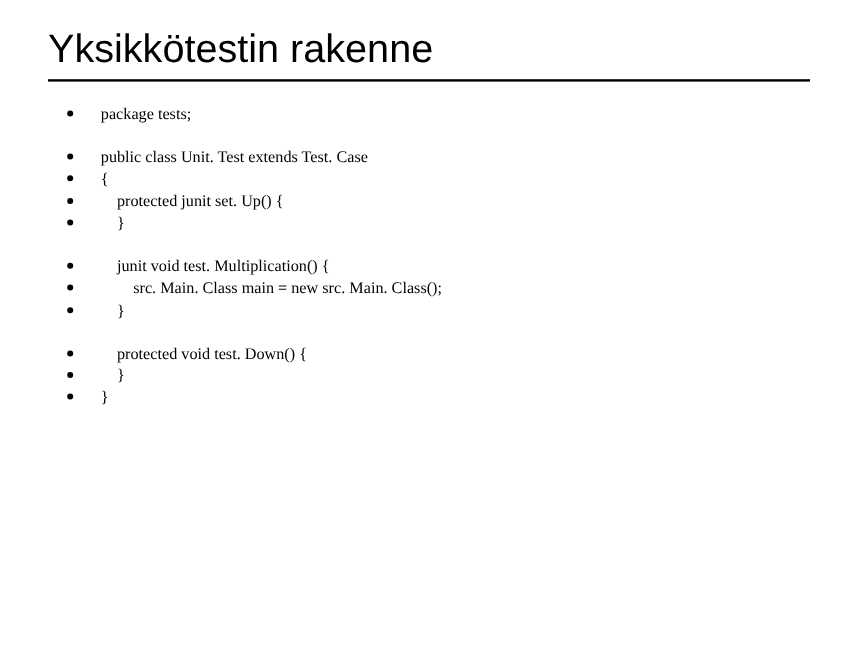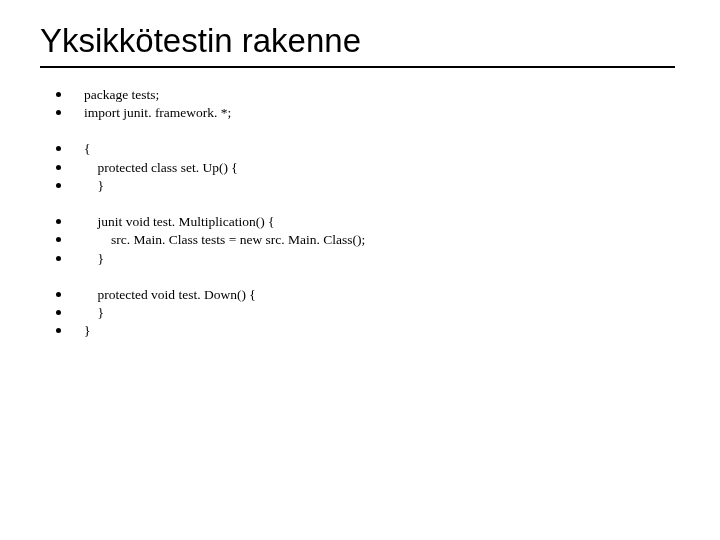"import junit. framework. *;" li { html: <li>import junit. framework. *;</li> -> none }
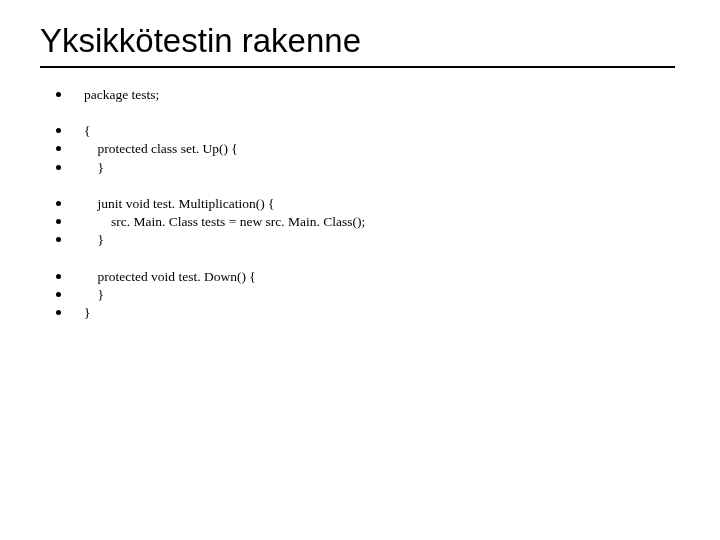"public class Unit. Test extends" li { html: none -> <li>public class Unit. Test extends Test. Case</li> }
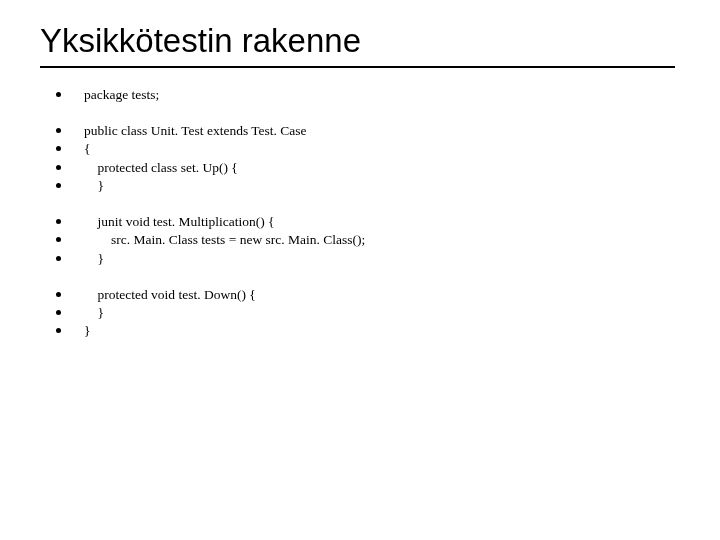"protected class set. Up() {" li { text: class -> junit }
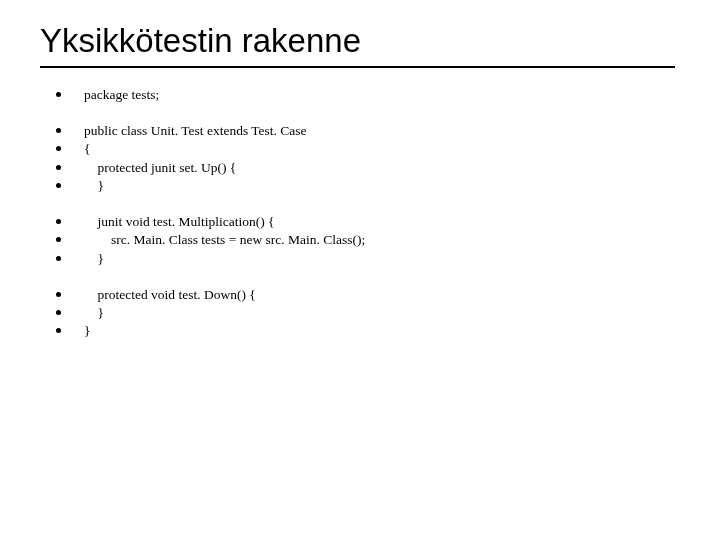"src. Main. Class tests =" li { text: tests -> main }
